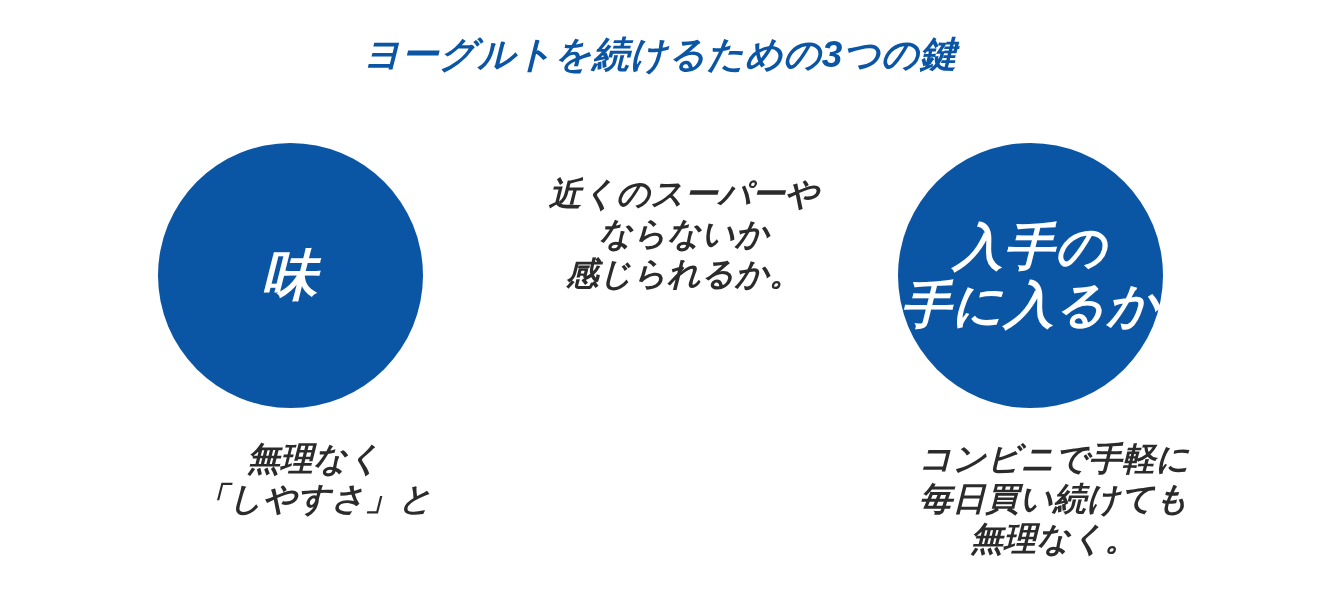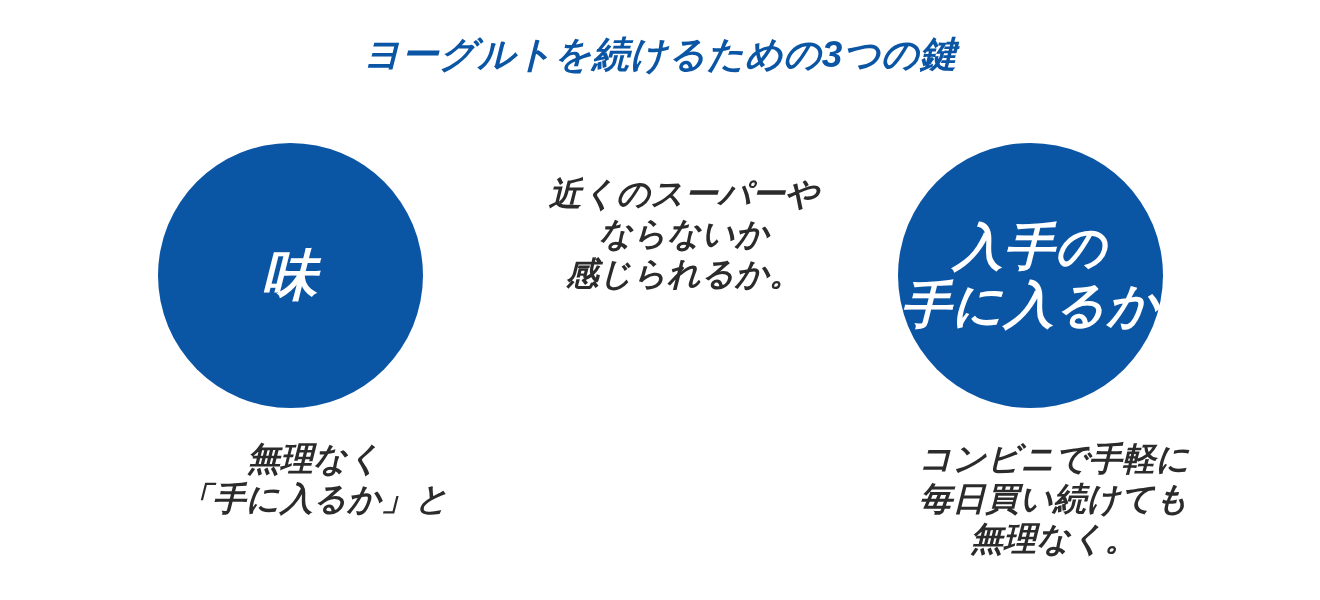"「手に入るか」と" span.line { text: 手に入るか -> しやすさ }
